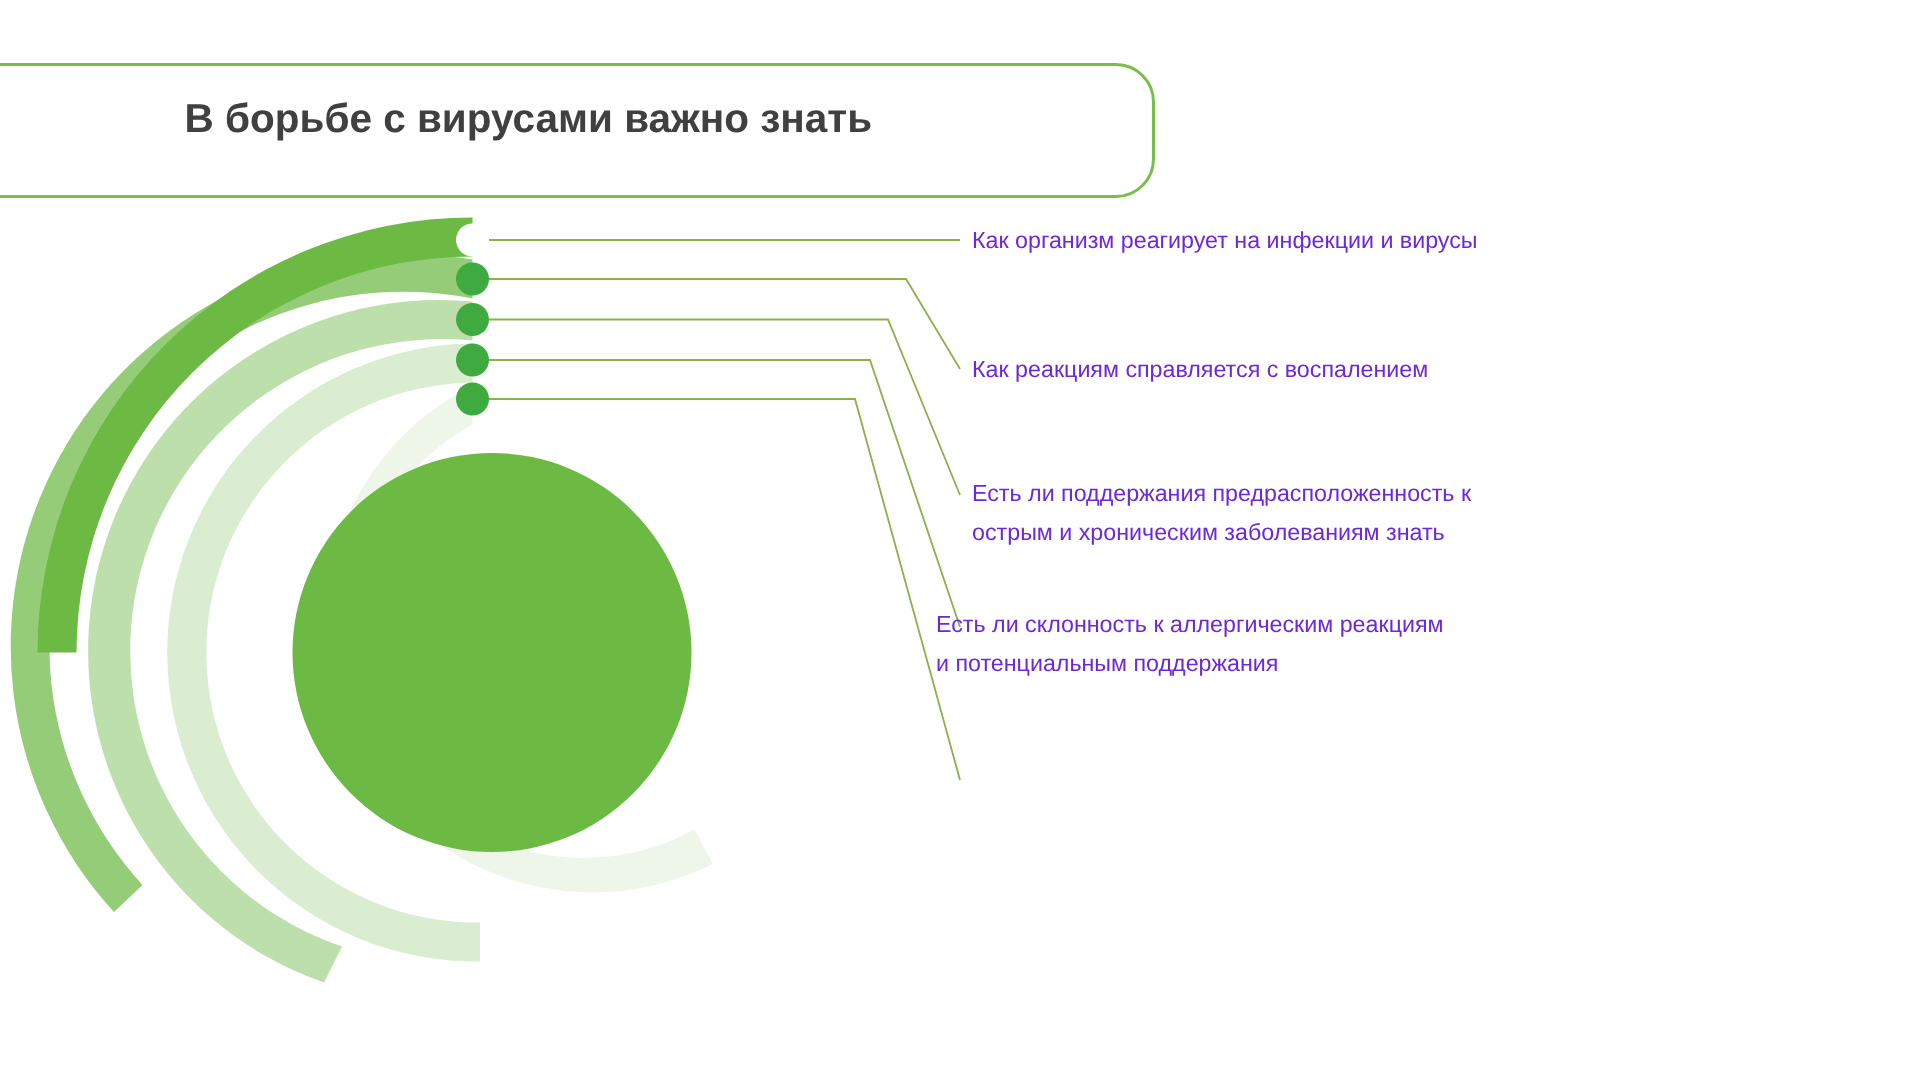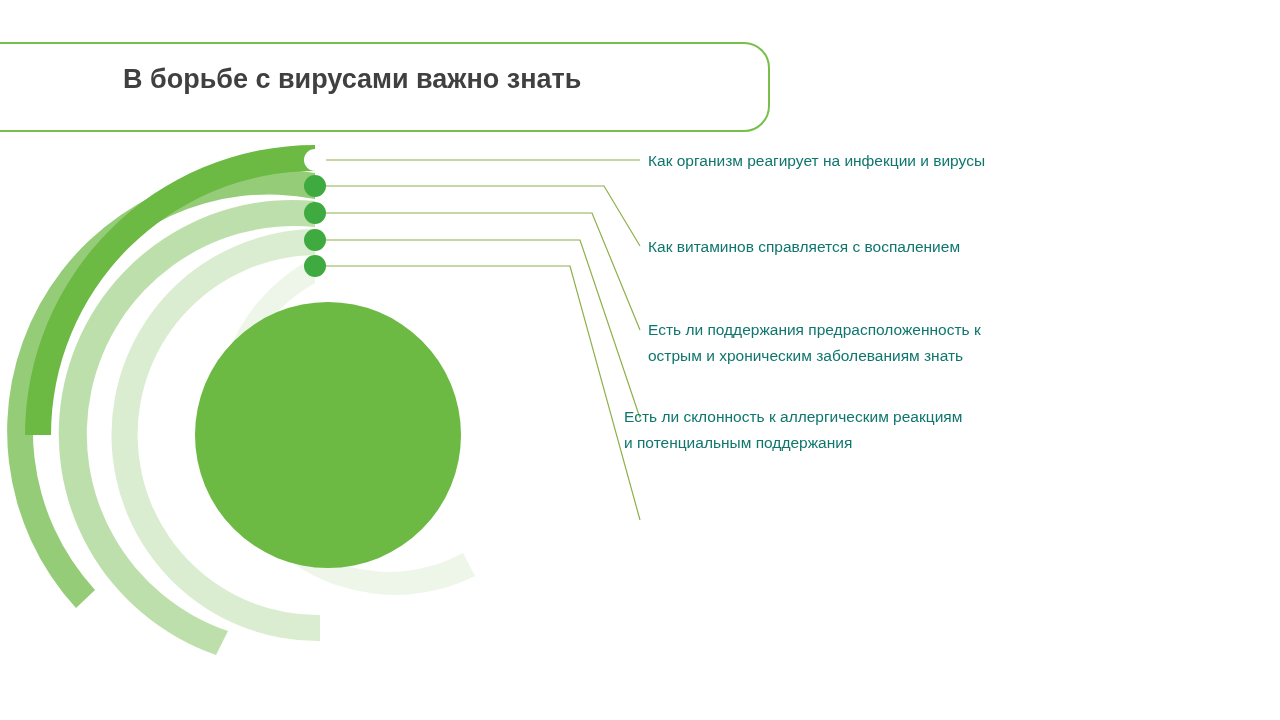"Как организм реагирует на инфекции" .item-text { color: #0f766e -> #6d28d9 }
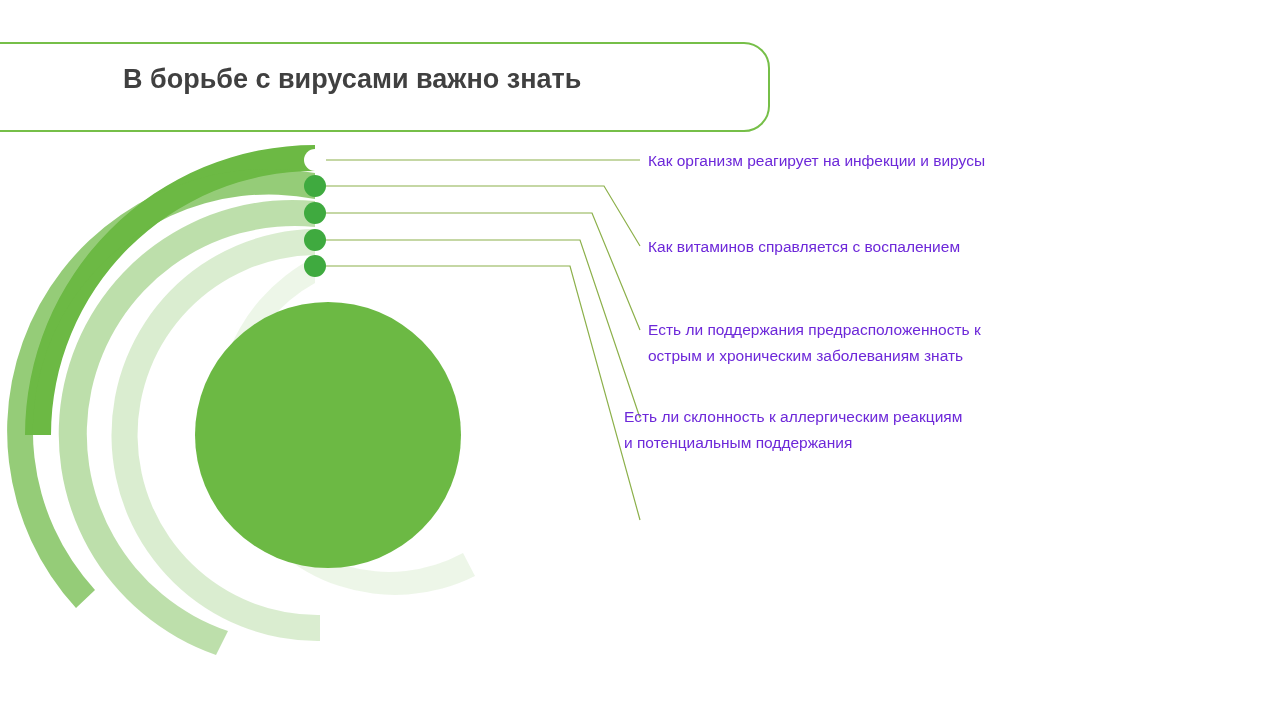"Как витаминов справляется с воспалением" span.item-line { text: витаминов -> реакциям }
